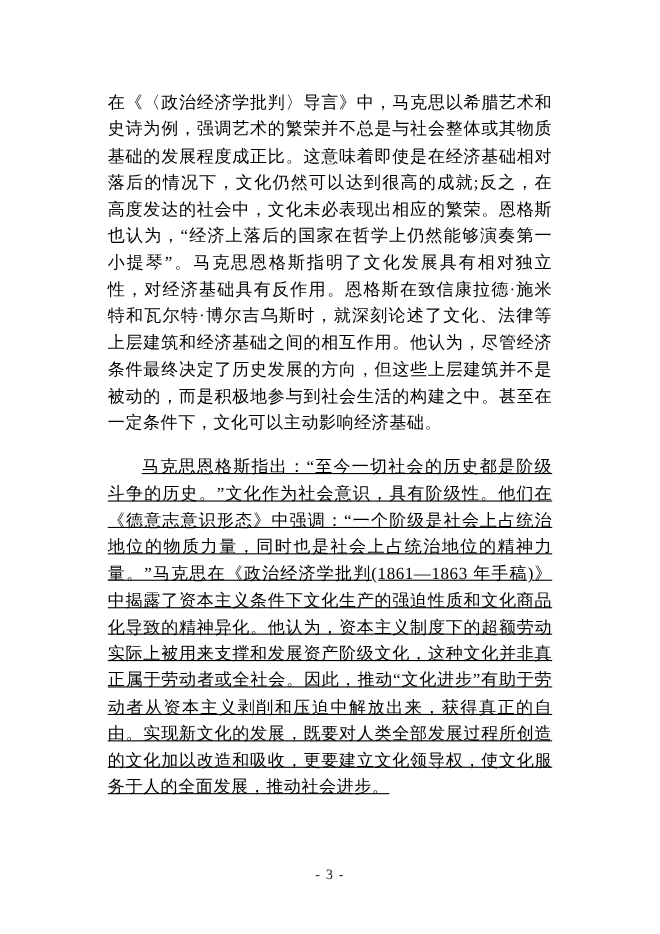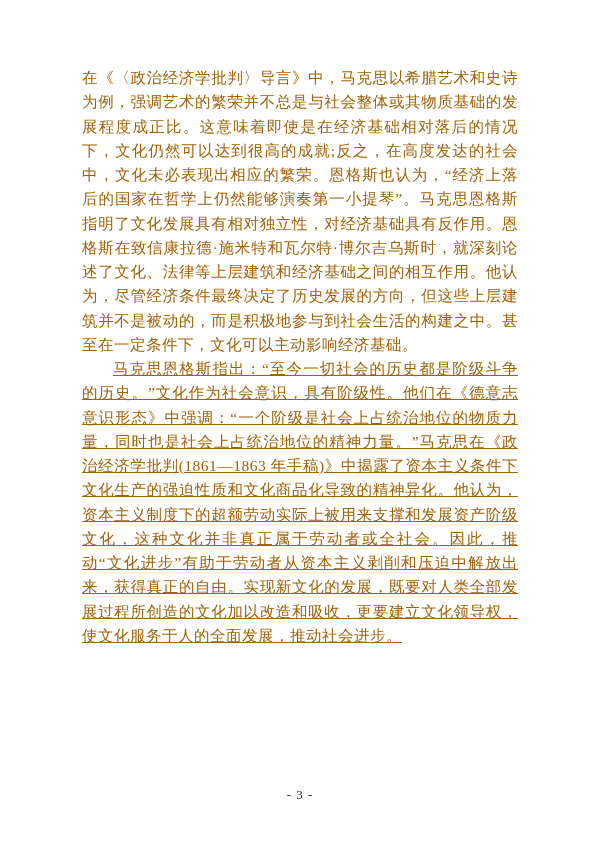"在《〈政治经济学批判〉导言》中，马克思以希腊艺术和史诗为例，强调艺术的繁荣并不总" .para { color: #a16207 -> #000000; margin: 0 -> 16px }
